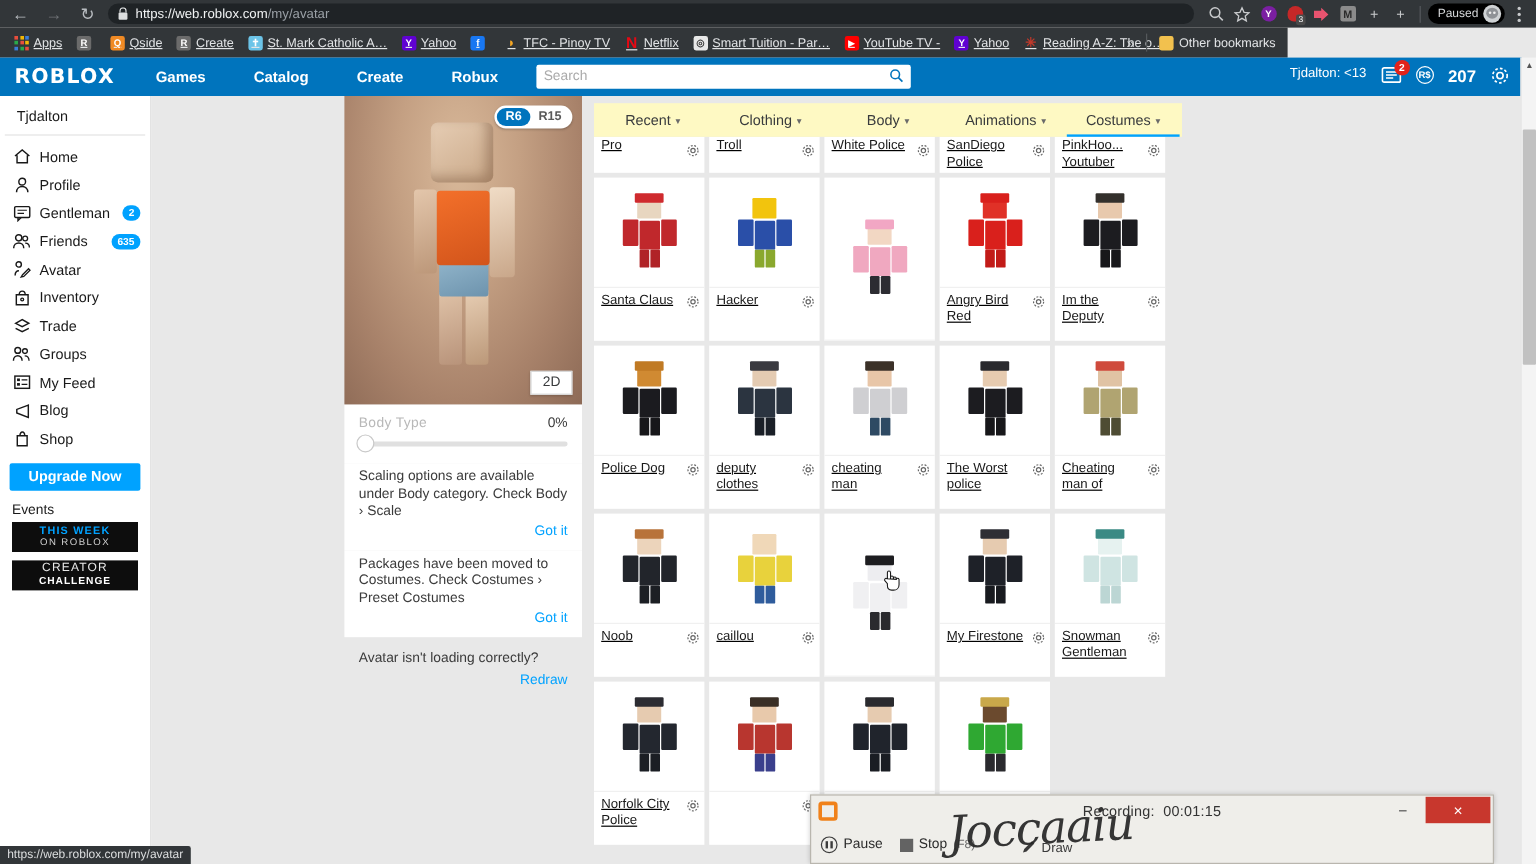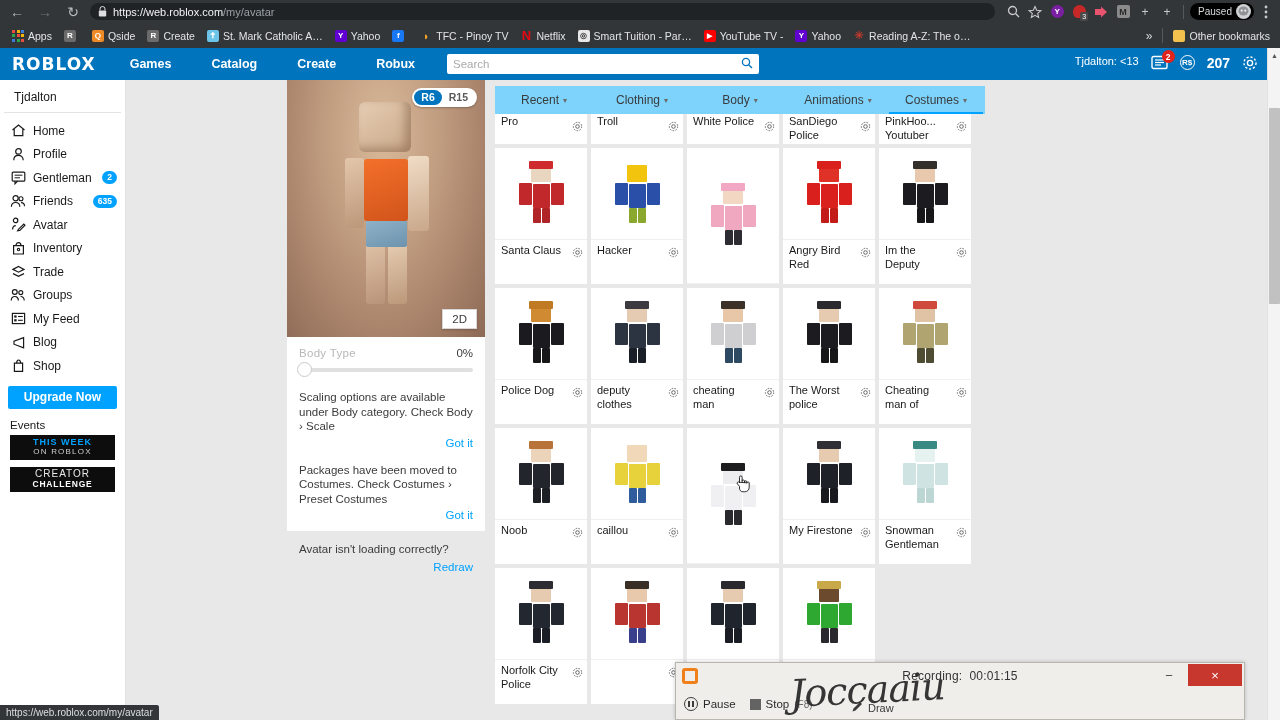"Apps" .bookmarks-bar { text-decoration: none -> underline; width: 1280px -> 1073px }
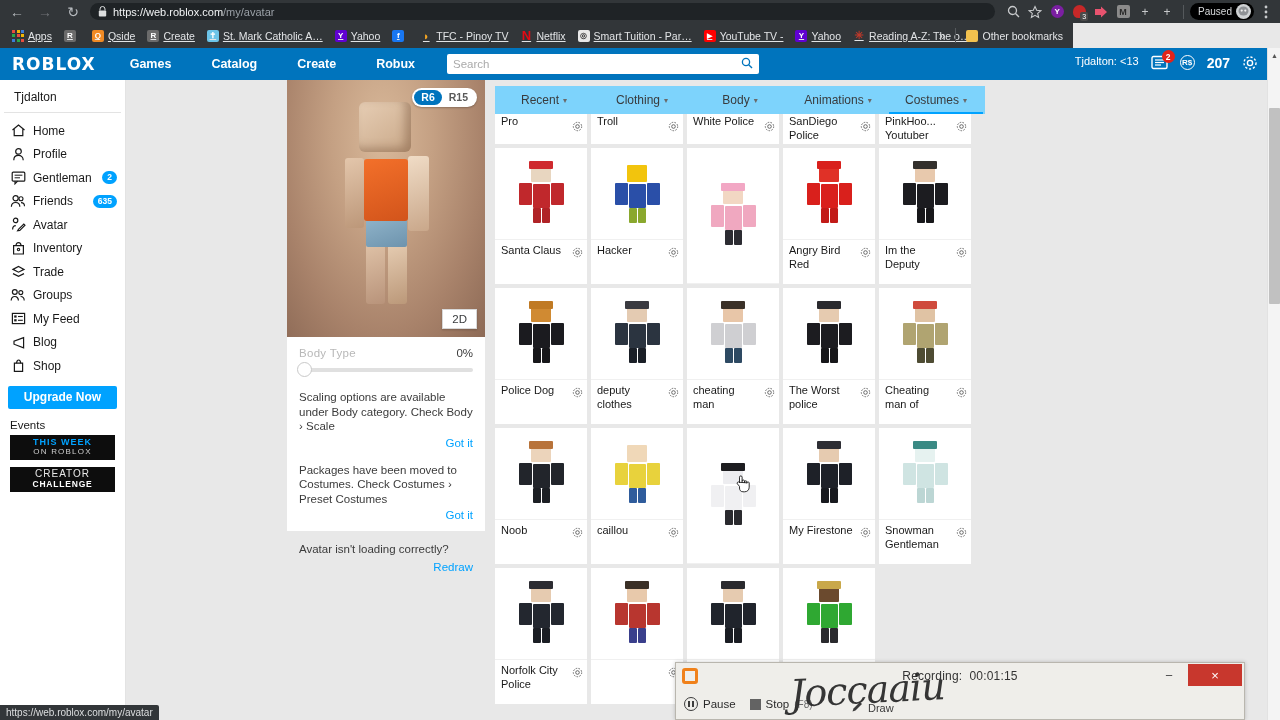"Recent" .tabs-bar { background: #7dd3fc -> #fef9c3 }
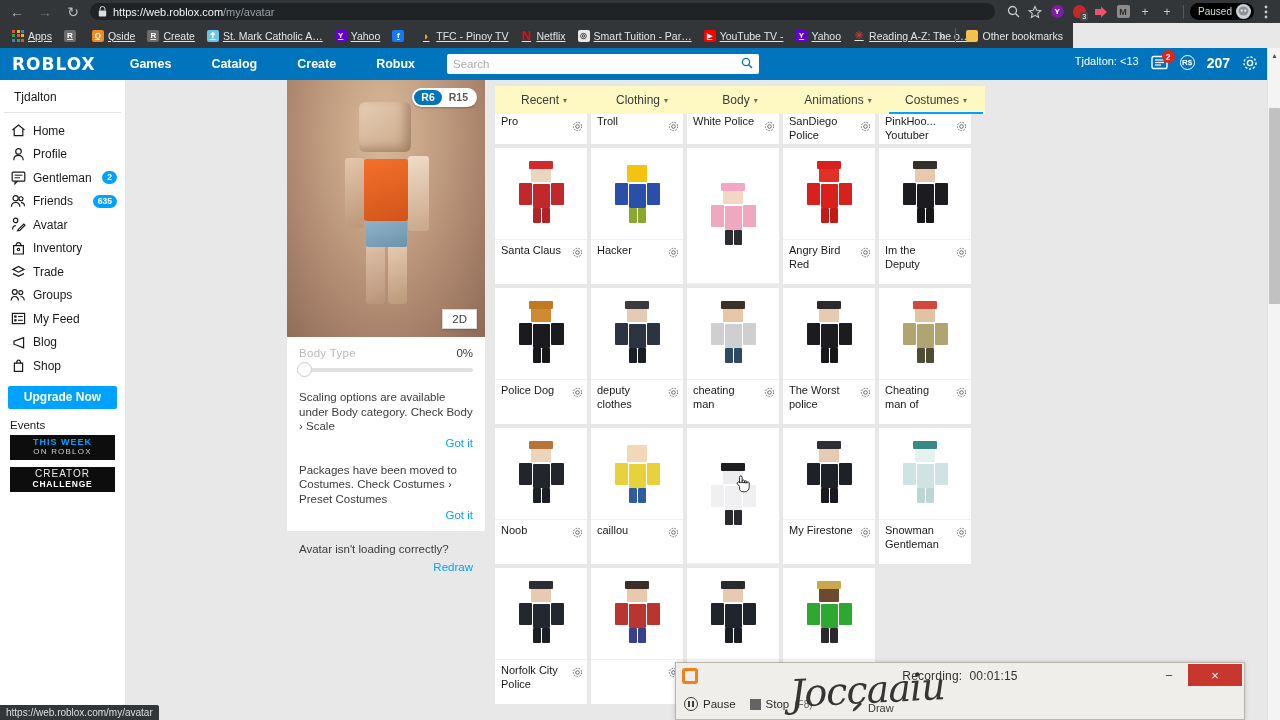"Pro" .grid { text-decoration: none -> underline }
